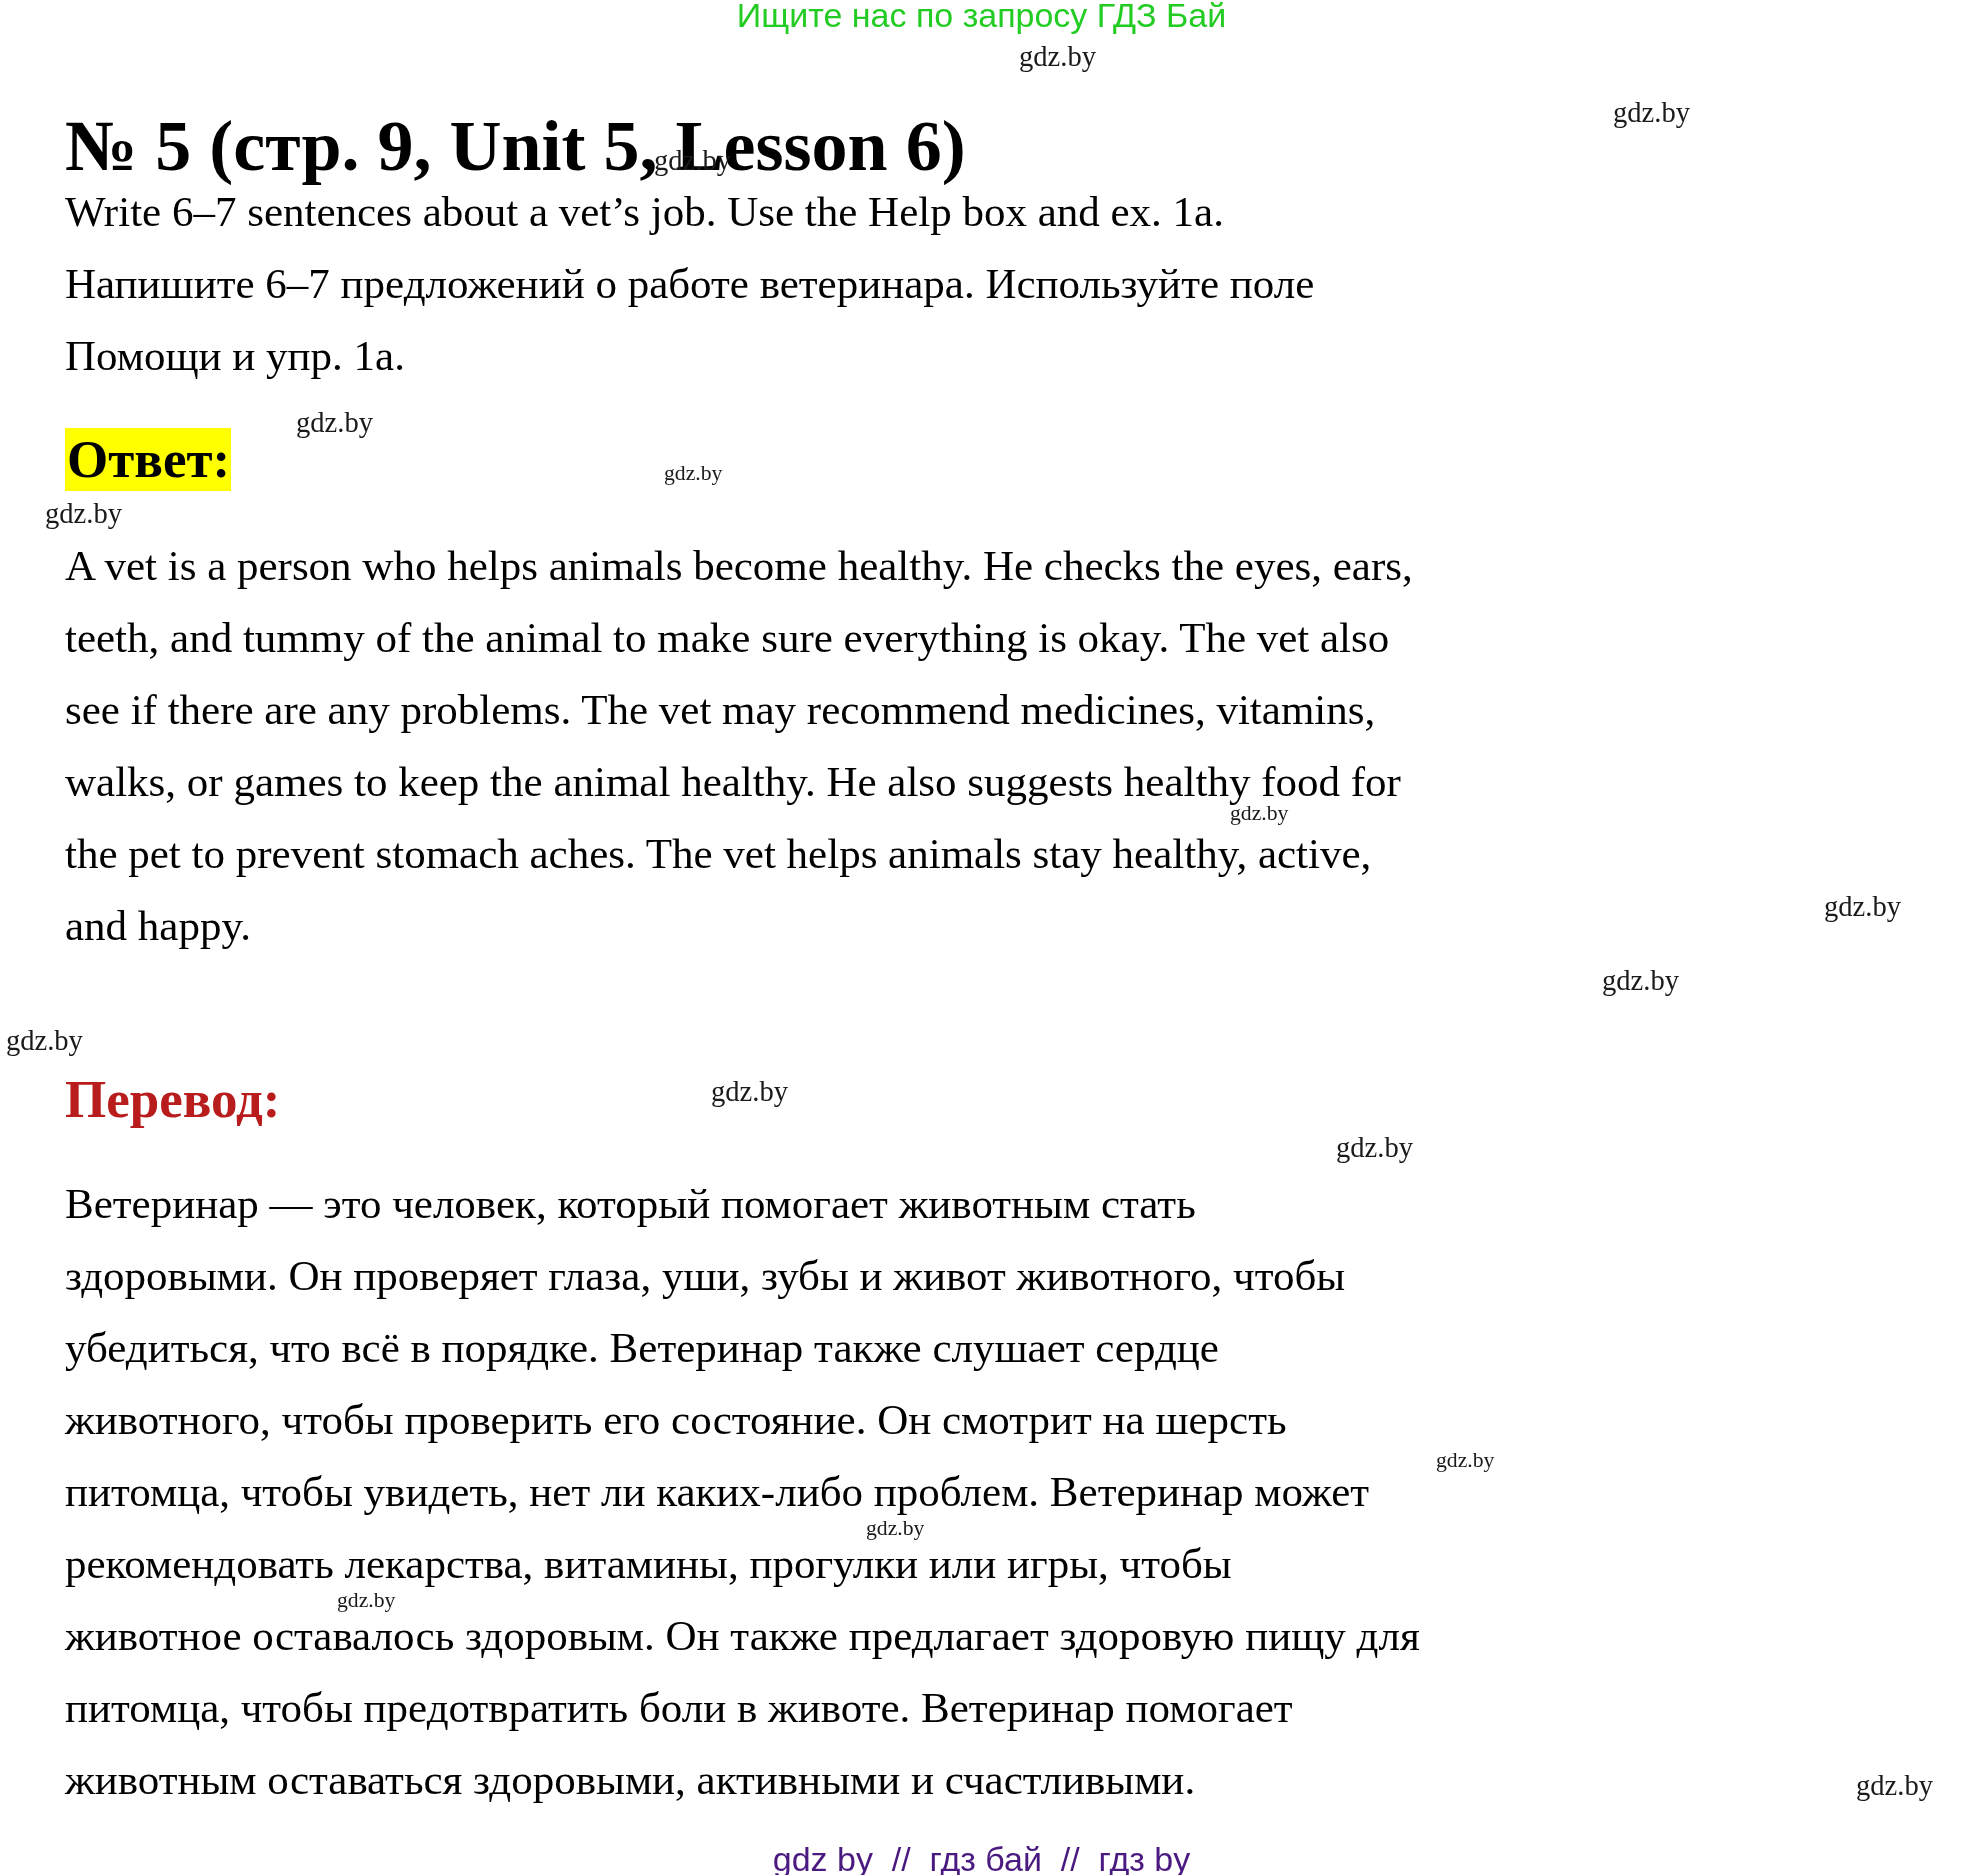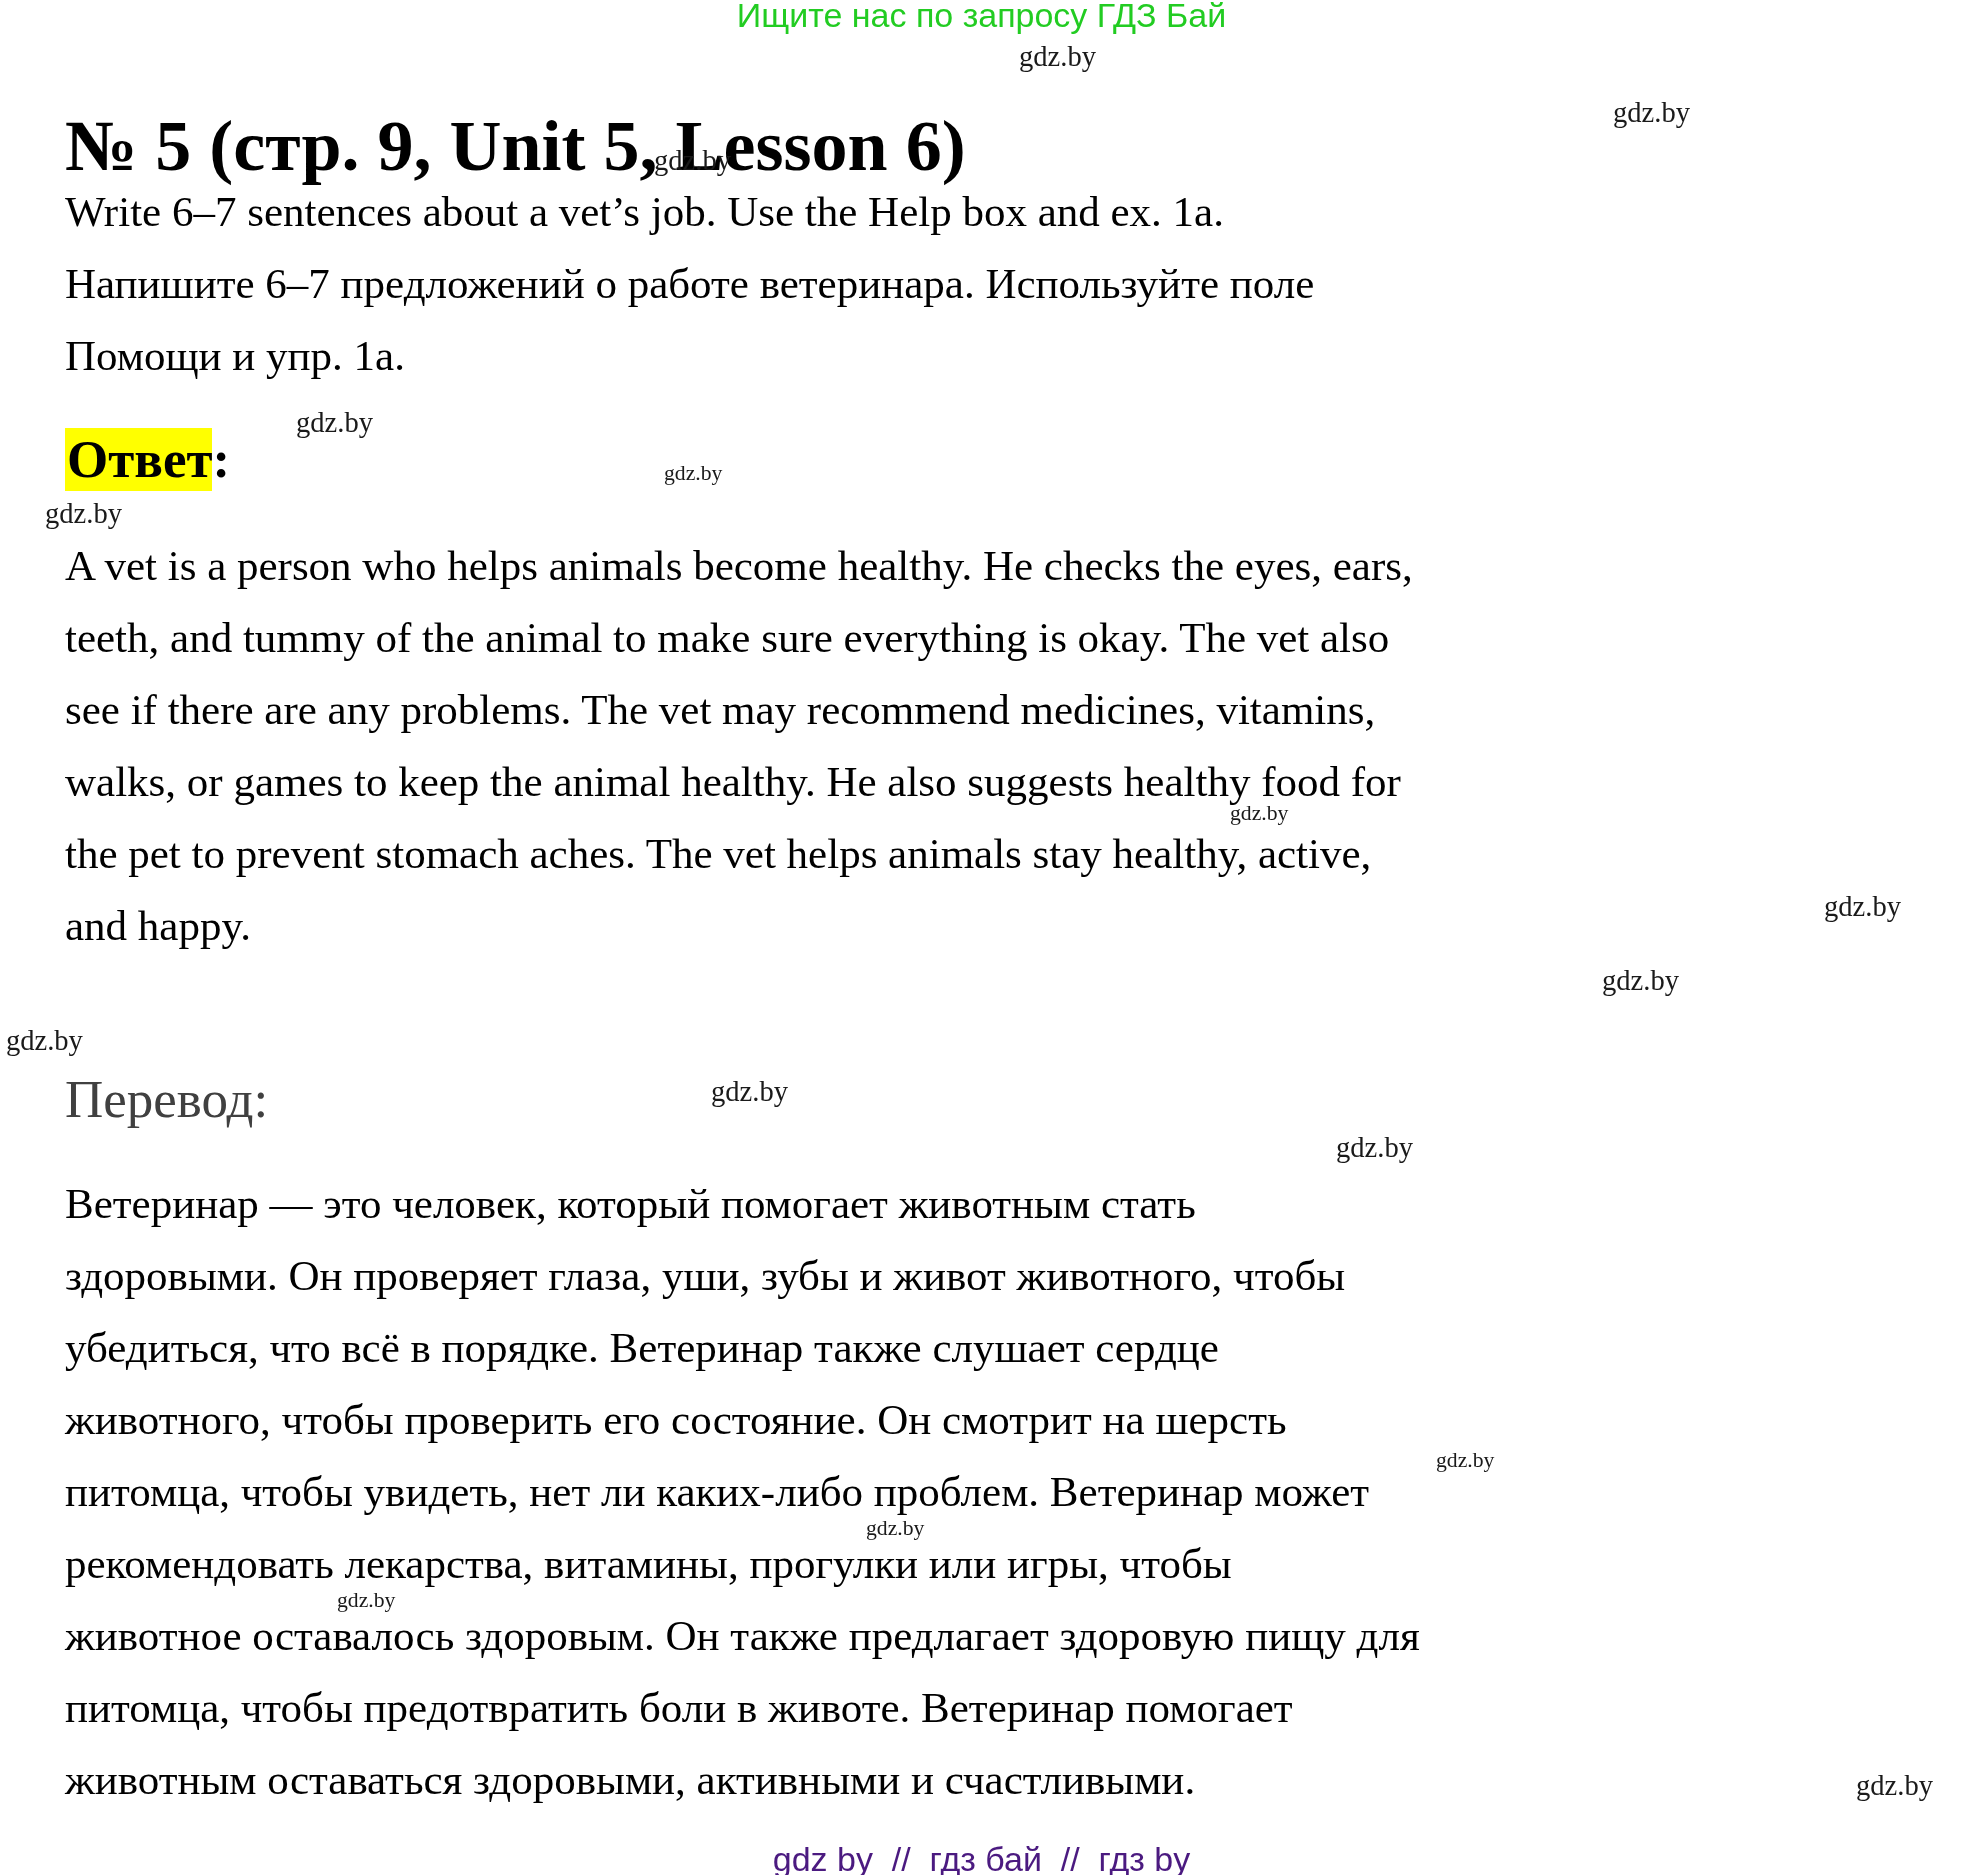"Ответ:" .answer-label { width: 147px -> 166px }
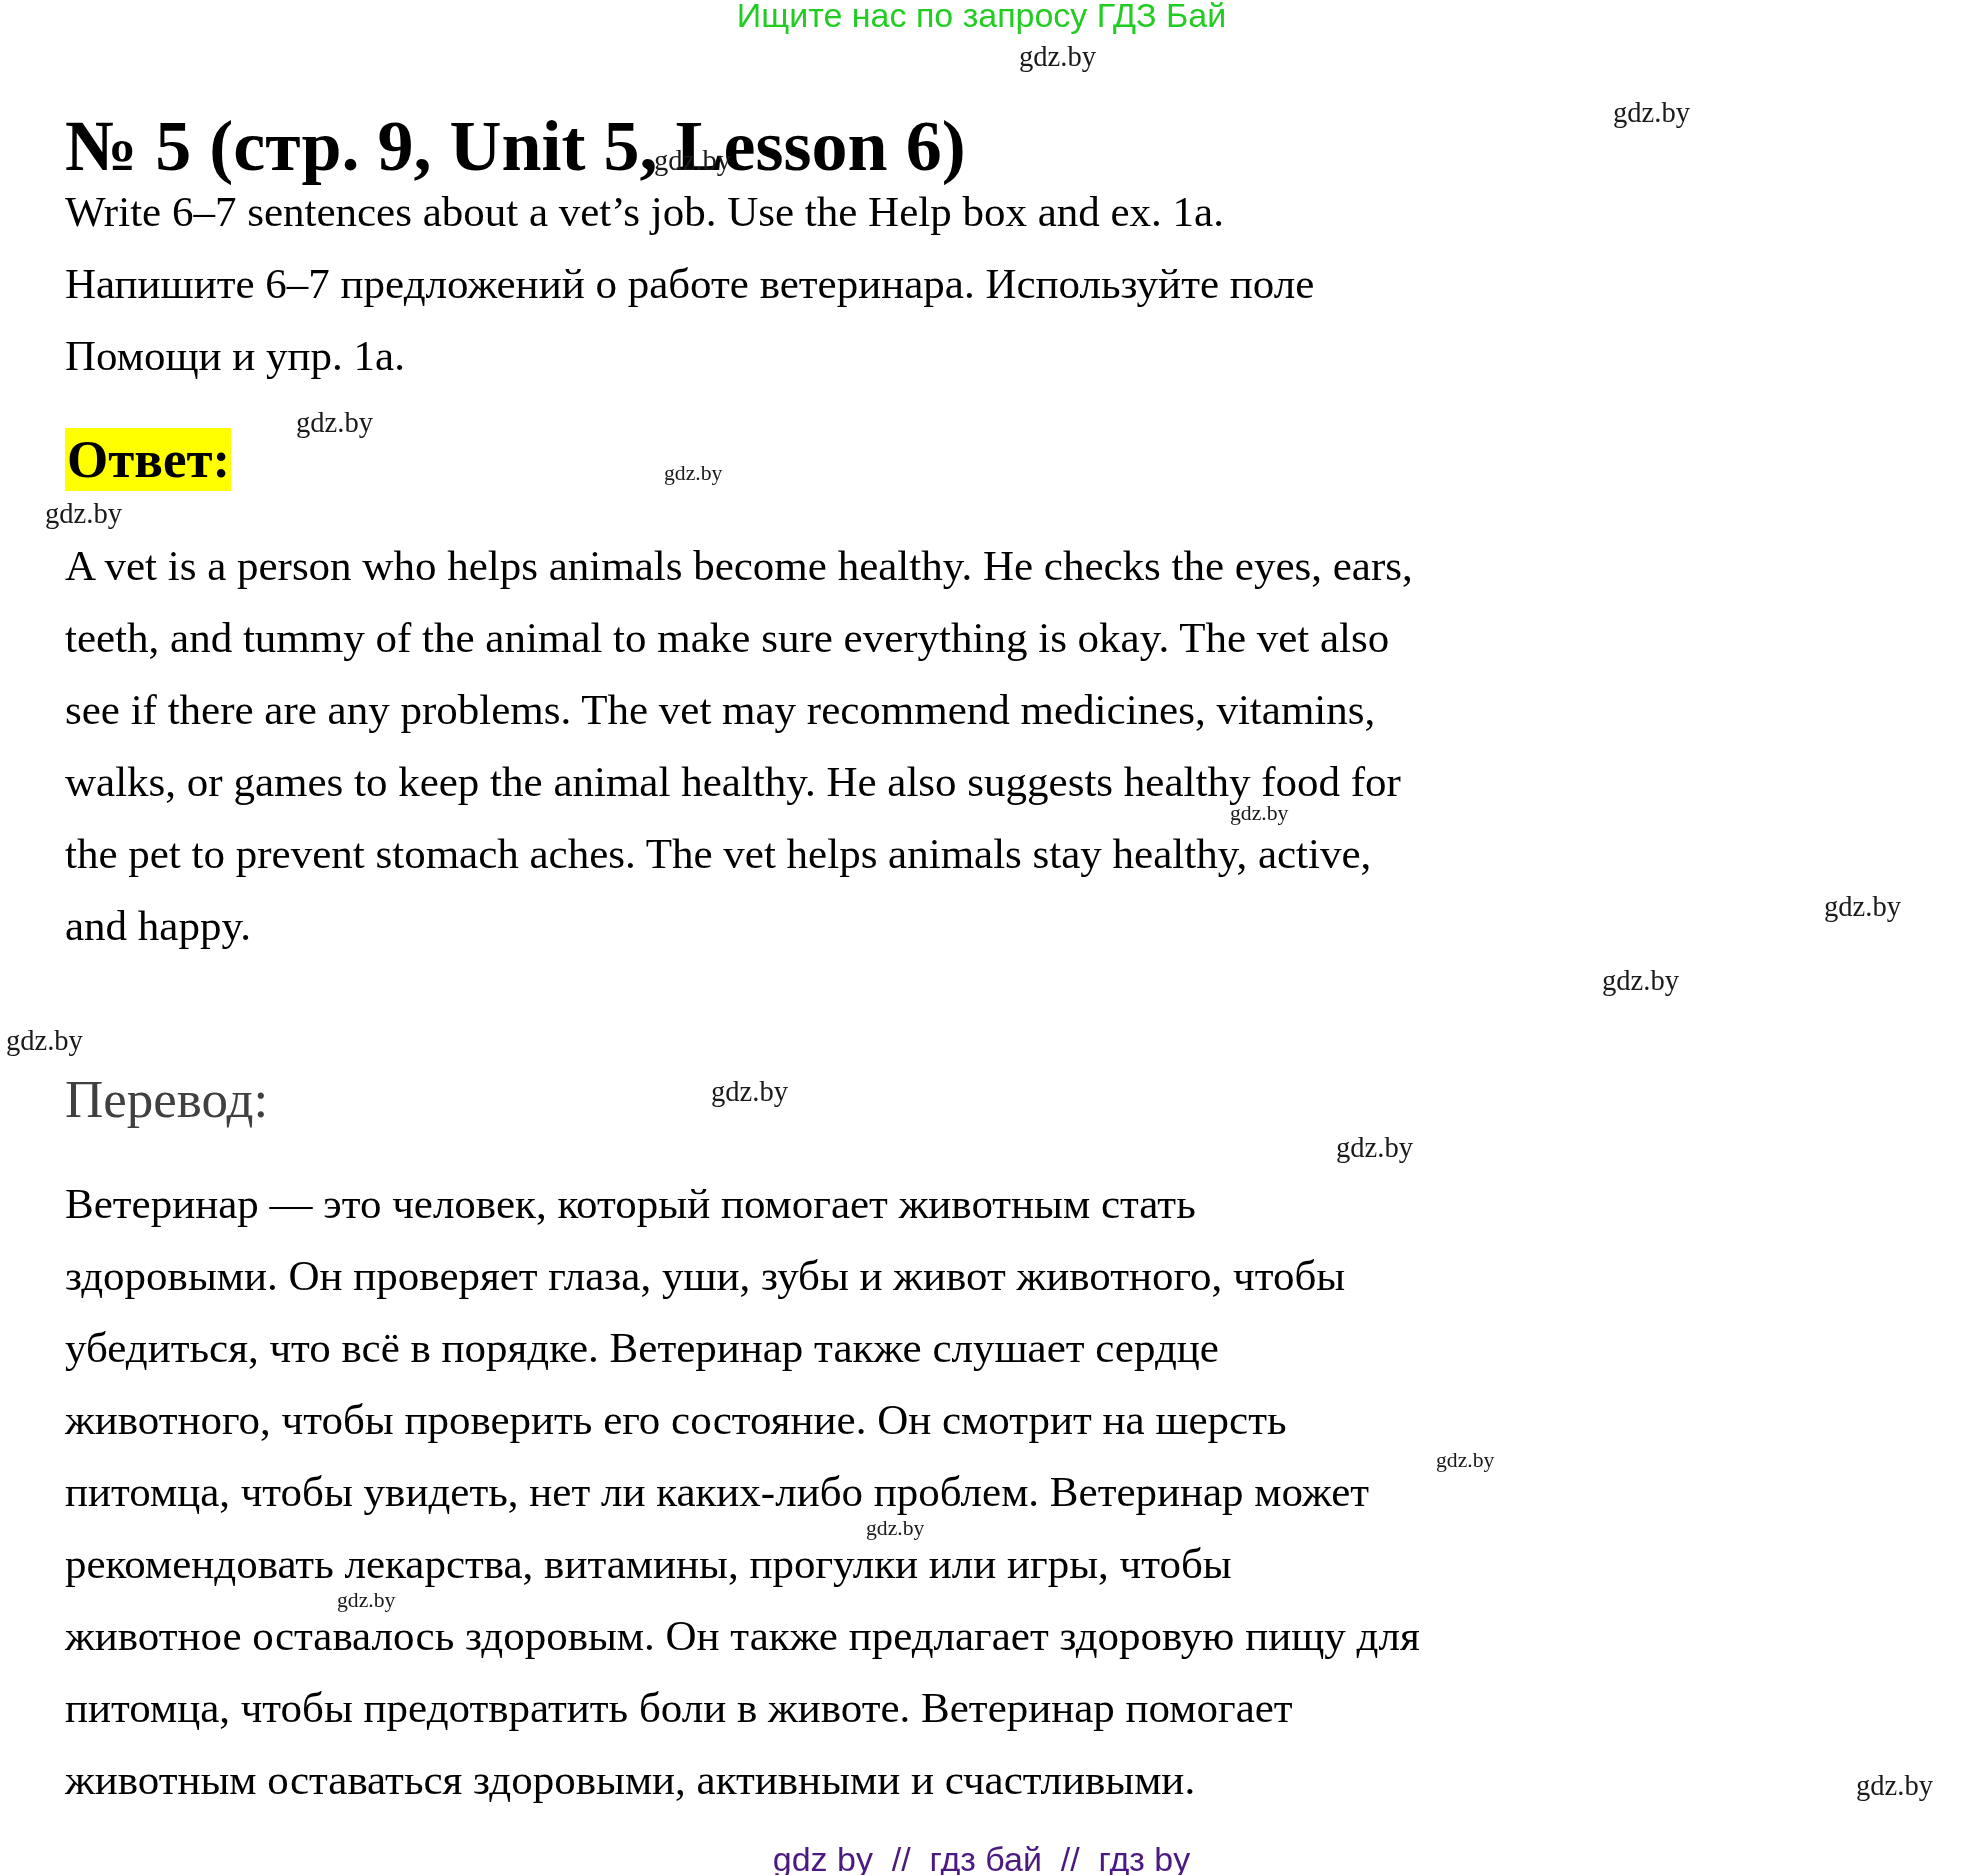"Перевод:" .trans-label { color: #404040 -> #b91c1c; font-weight: normal -> bold }
